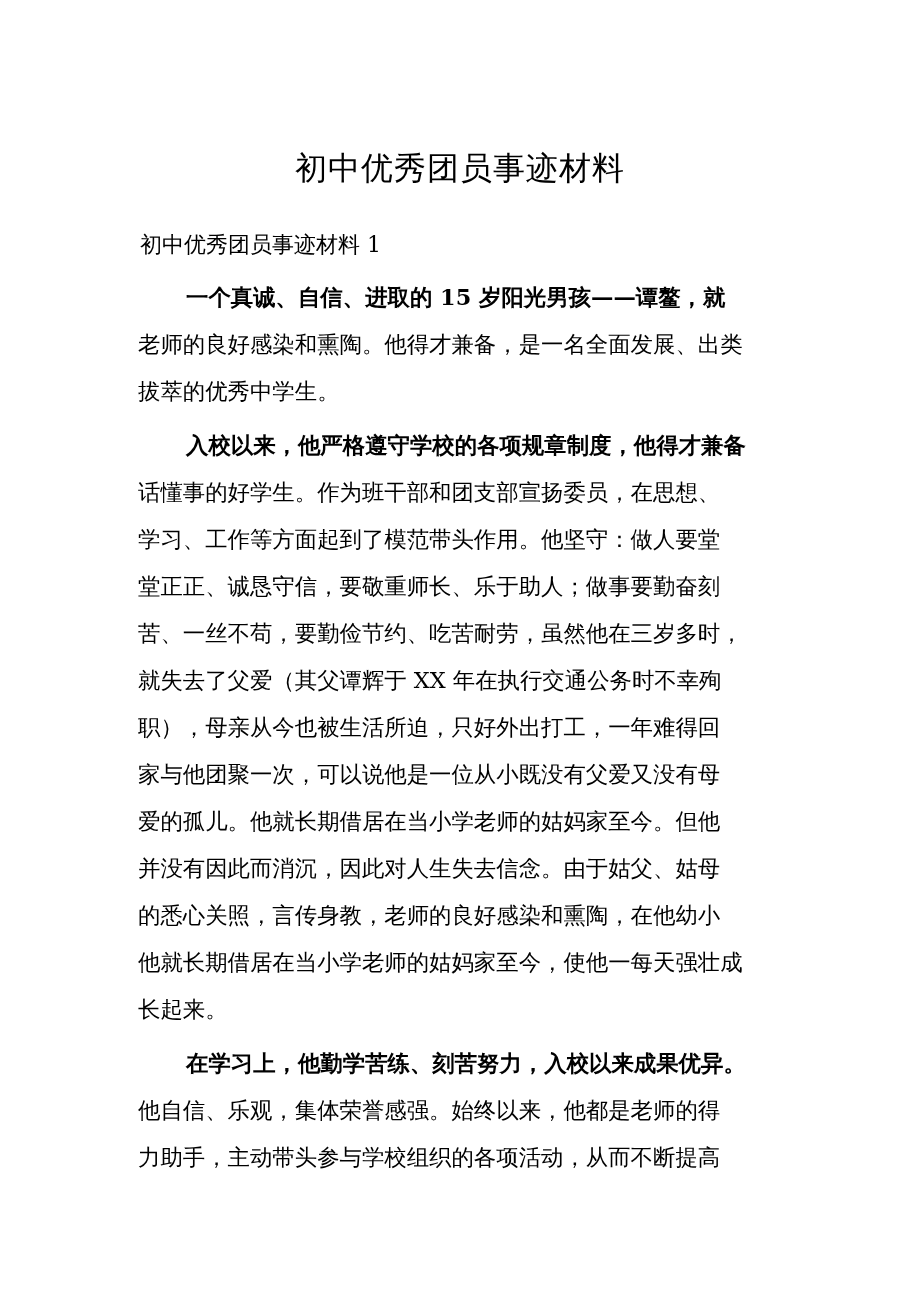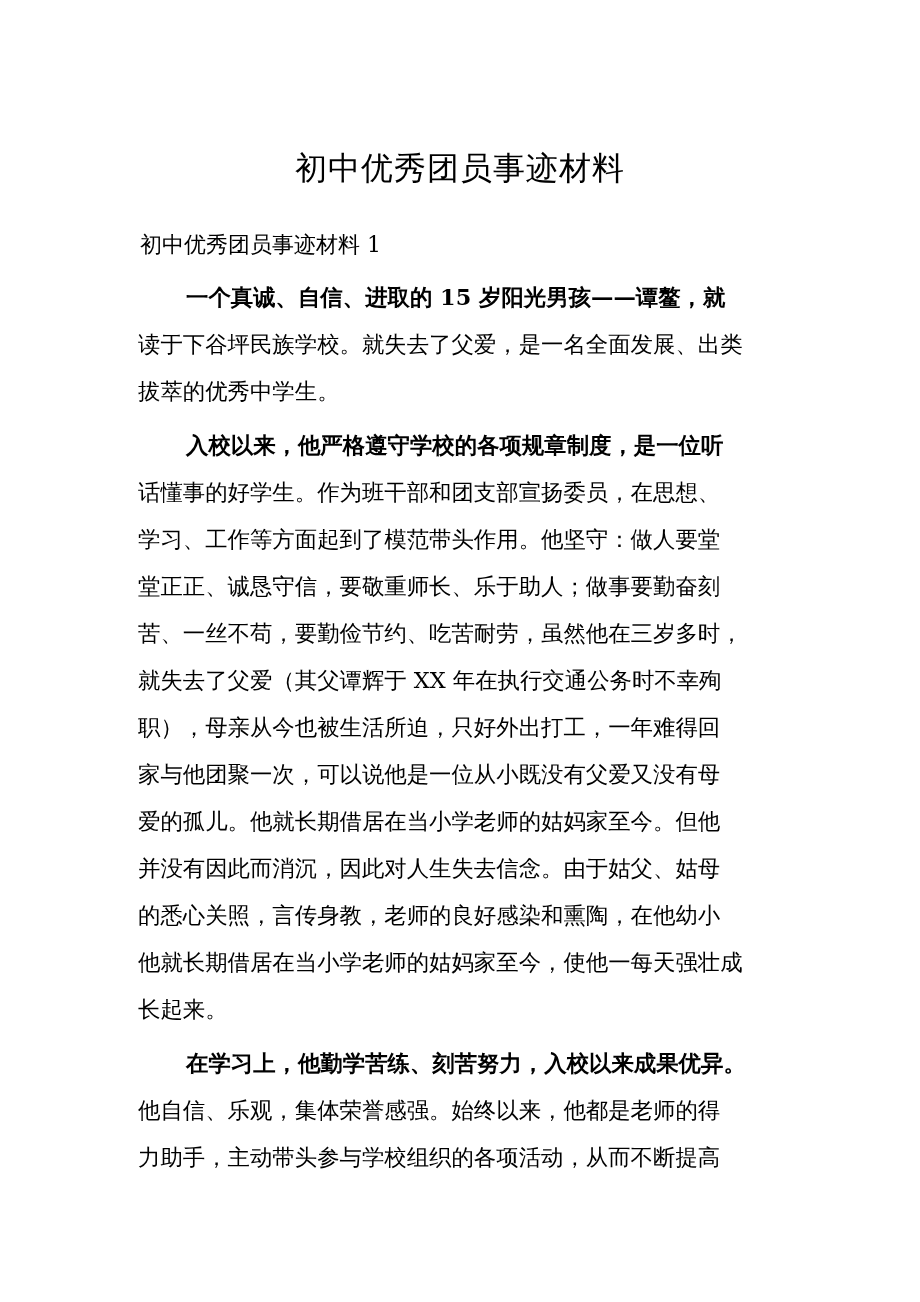"读于下谷坪民族学校。就失去了父爱，是一名全面发展、出类" div.line { text: 读于下谷坪民族学校。就失去了父爱 -> 老师的良好感染和熏陶。他得才兼备 }
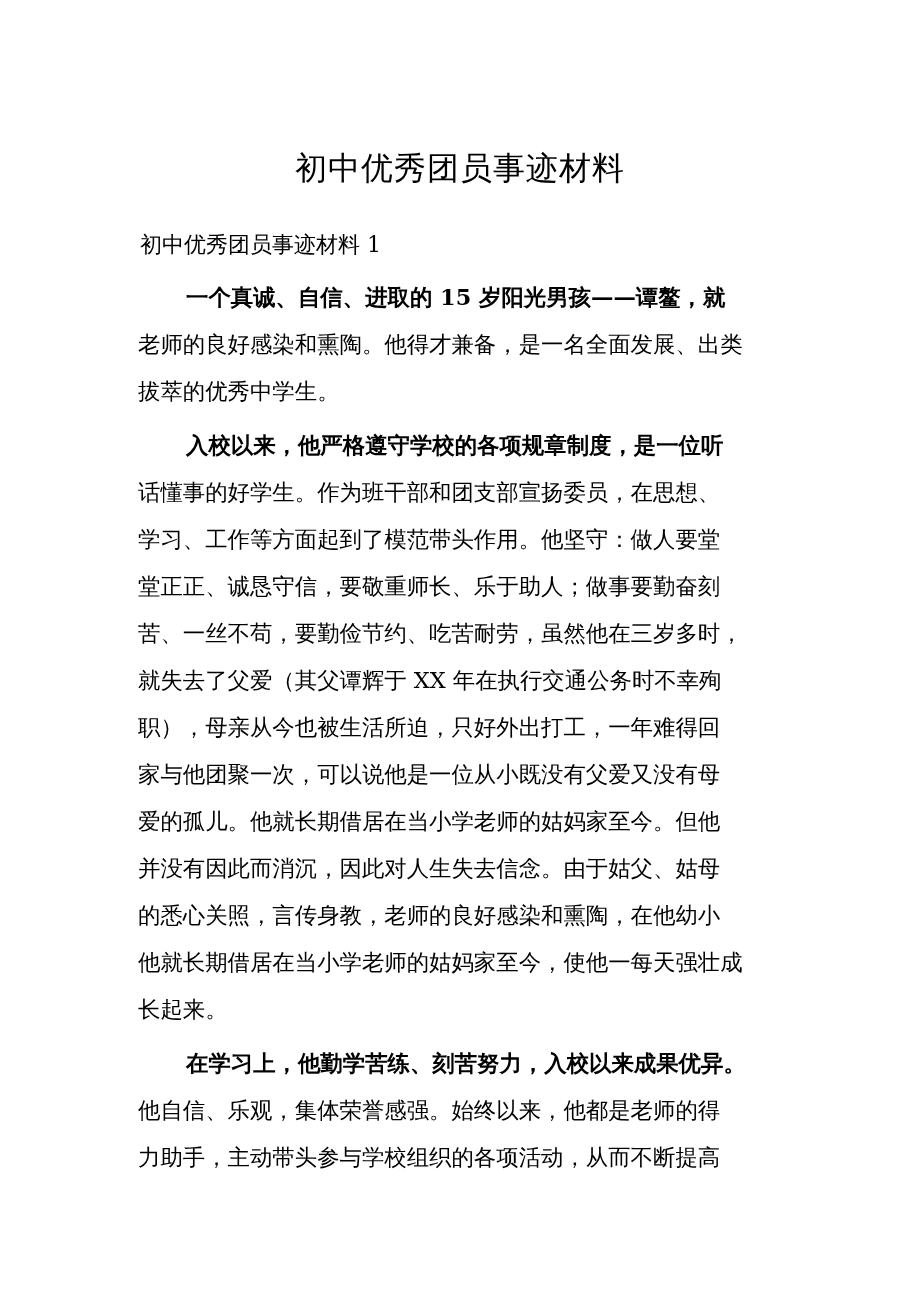"入校以来，他严格遵守学校的各项规章制度，是一位听" div.line { text: 是一位听 -> 他得才兼备 }
